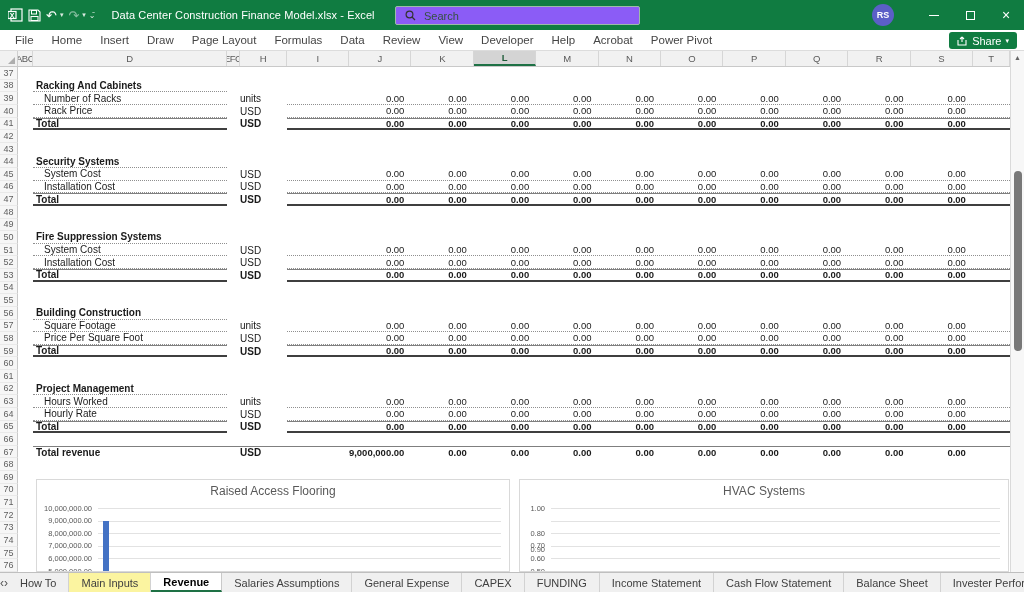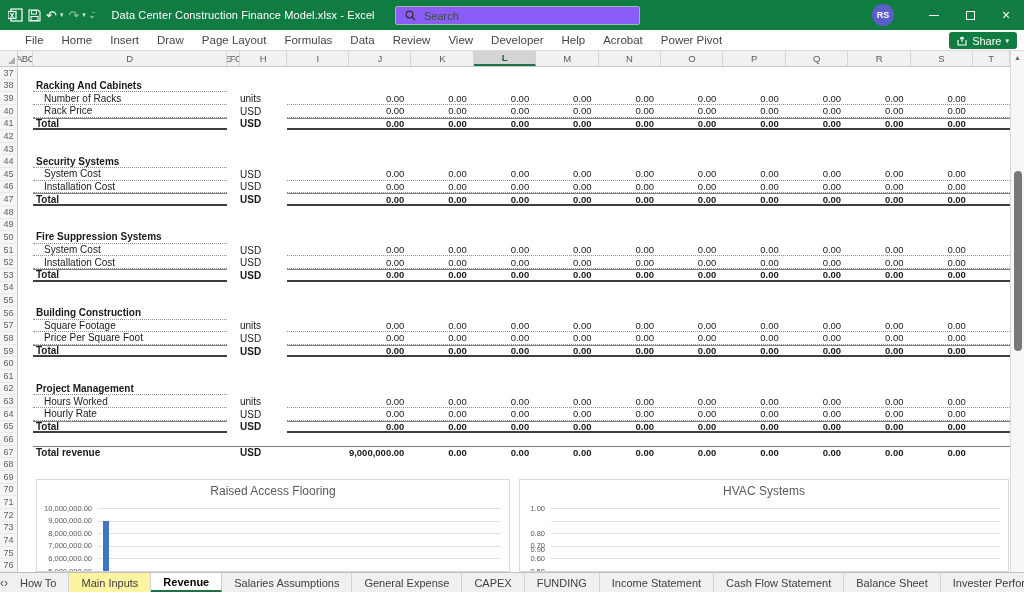"File" #ribbon-tabs { padding-left: 16px -> 6px }
